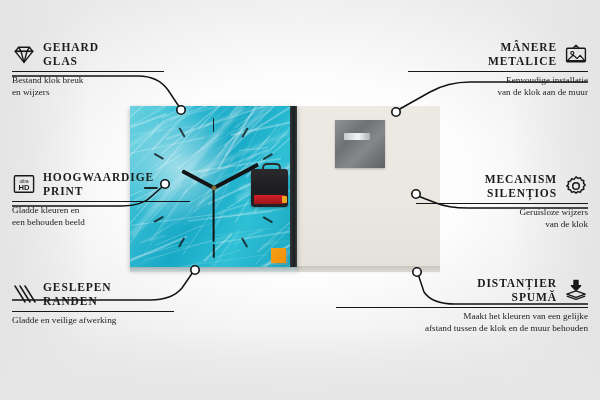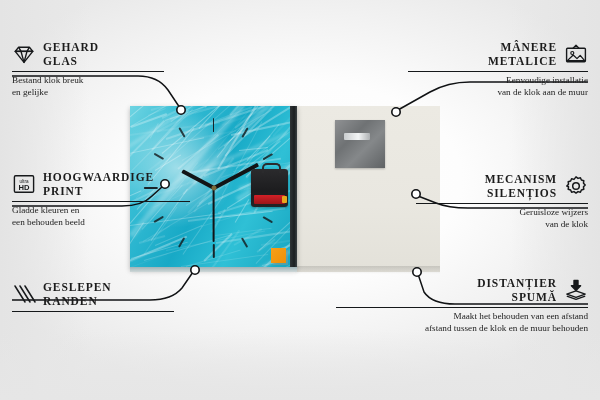"en gelijke" span { text: gelijke -> wijzers }
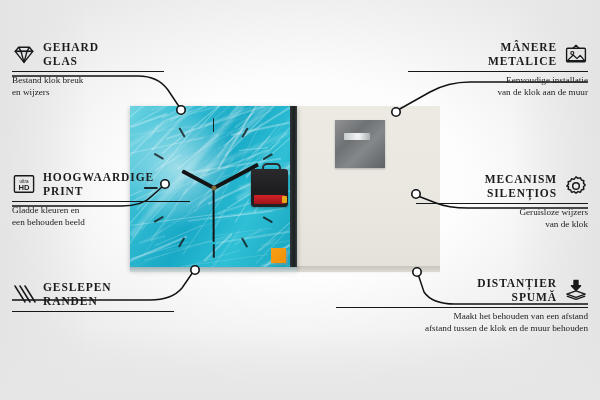"Gladde en veilige afwerking" div.sub { html: none -> <div> <span>Gladde en veilige afwerking</span> </div> }
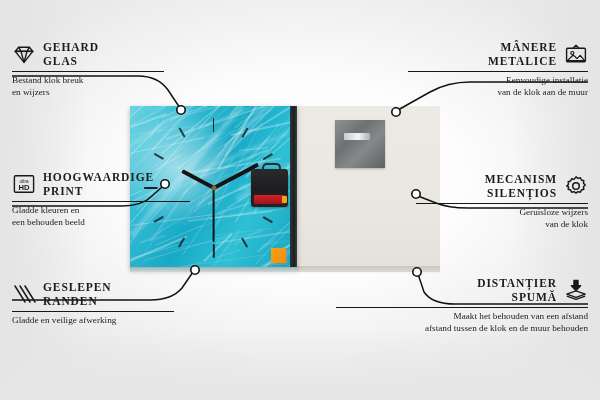"Maakt het behouden van een" span { text: behouden van een afstand -> kleuren van een gelijke }
